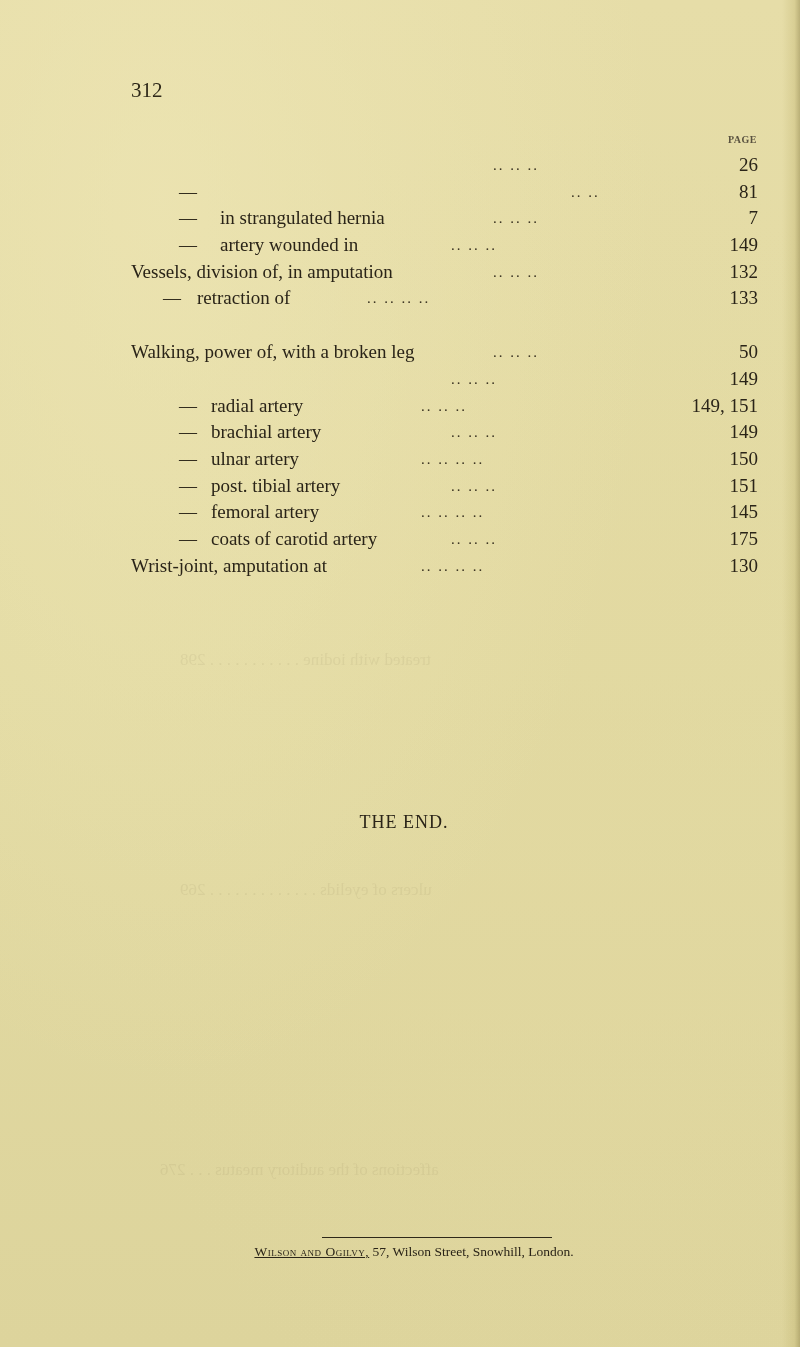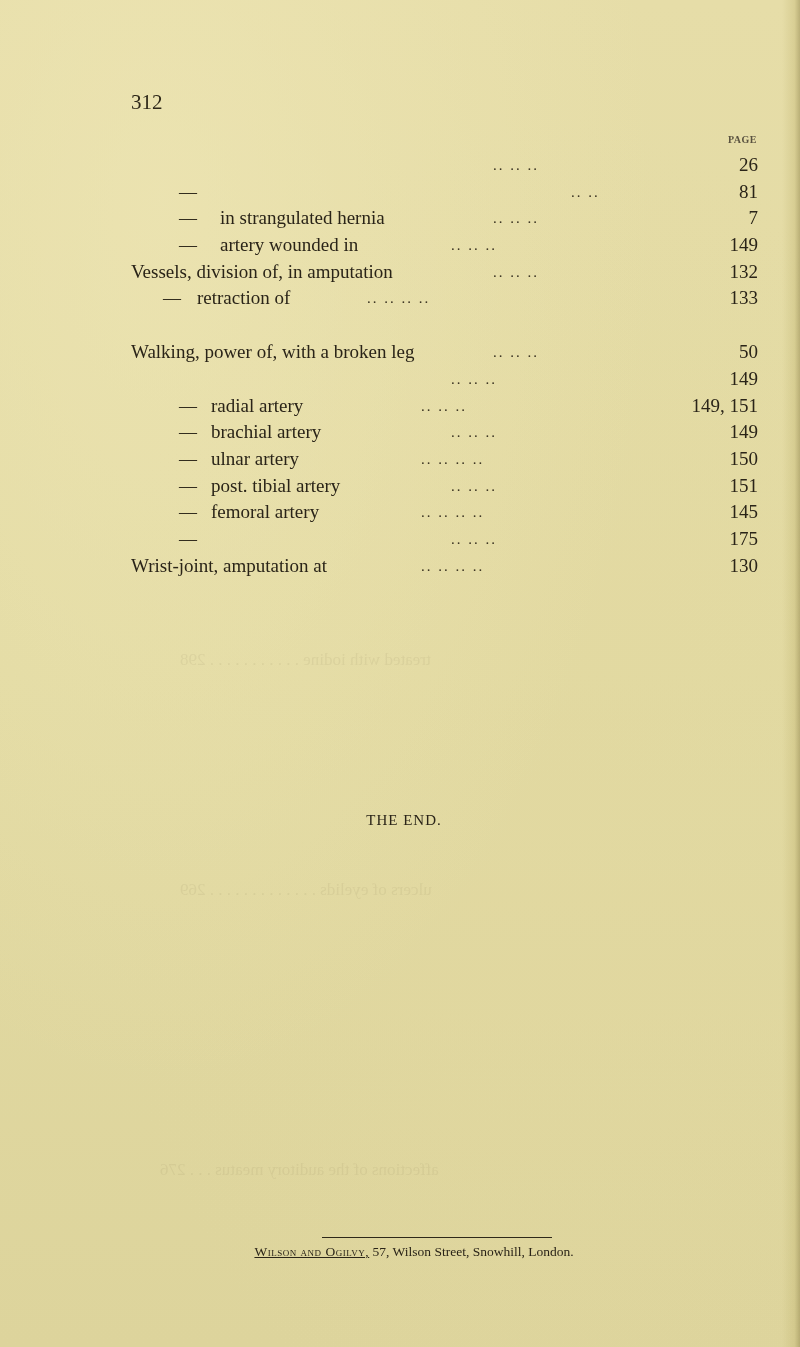"312" .running-head { top: 90px -> 78px }
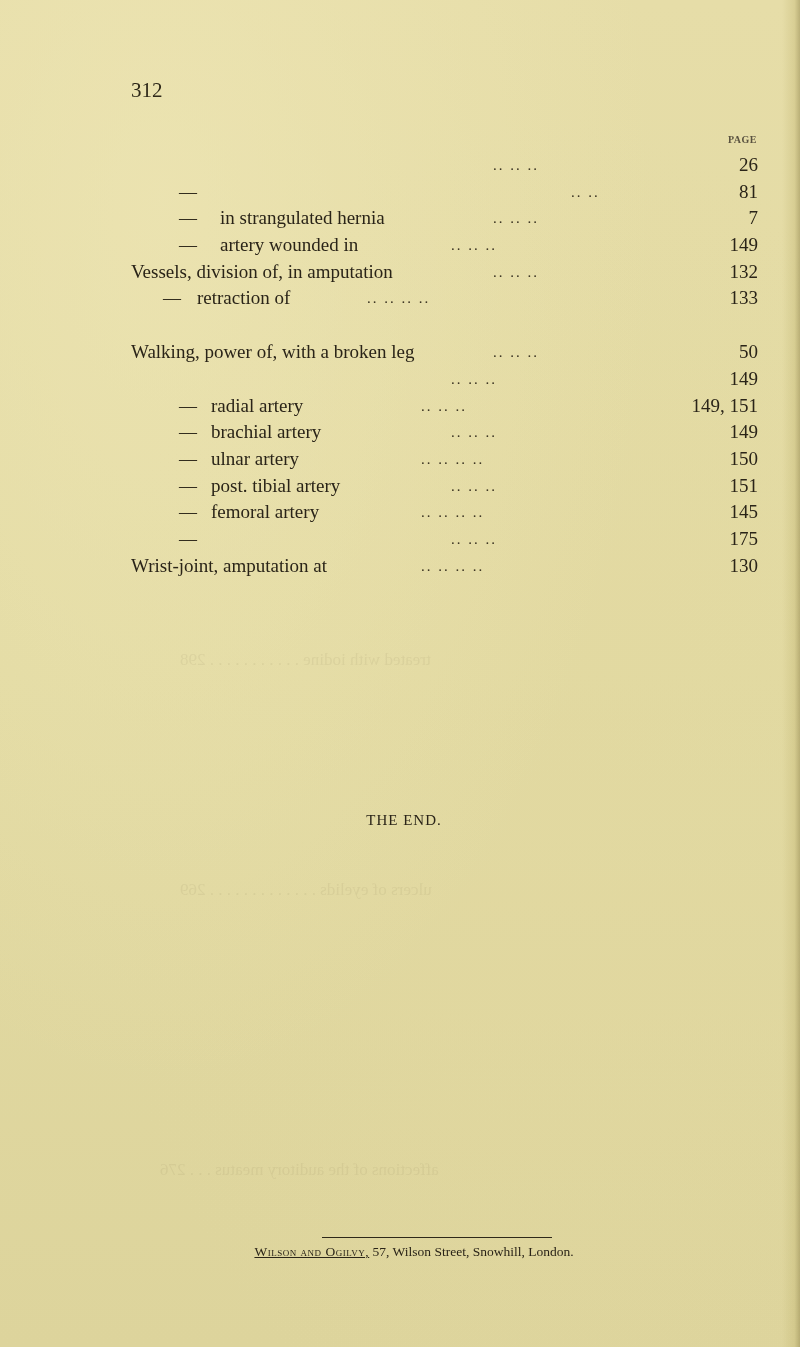"coats of carotid artery" span.term { html: none -> <span>coats of carotid artery</span> }
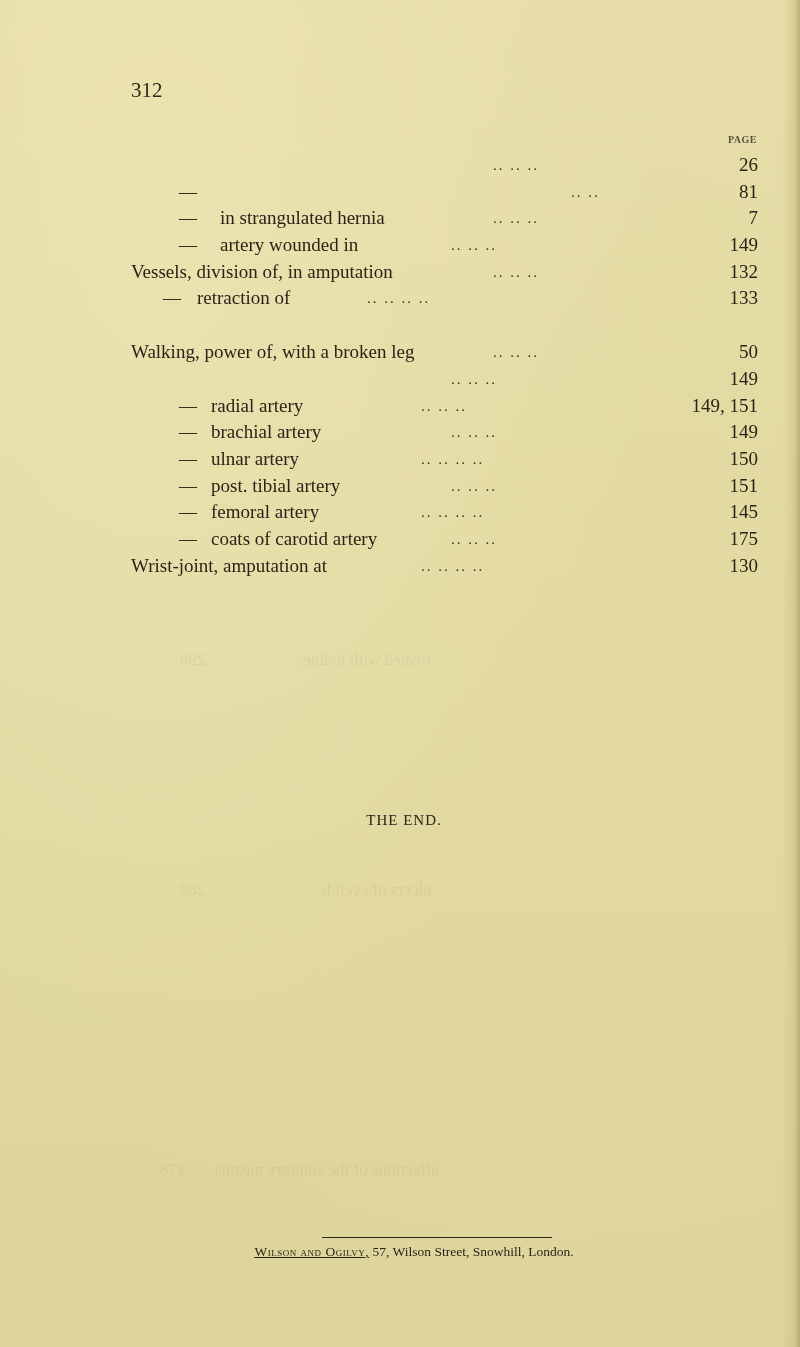"THE END." .the-end { font-size: 15px -> 18px }
